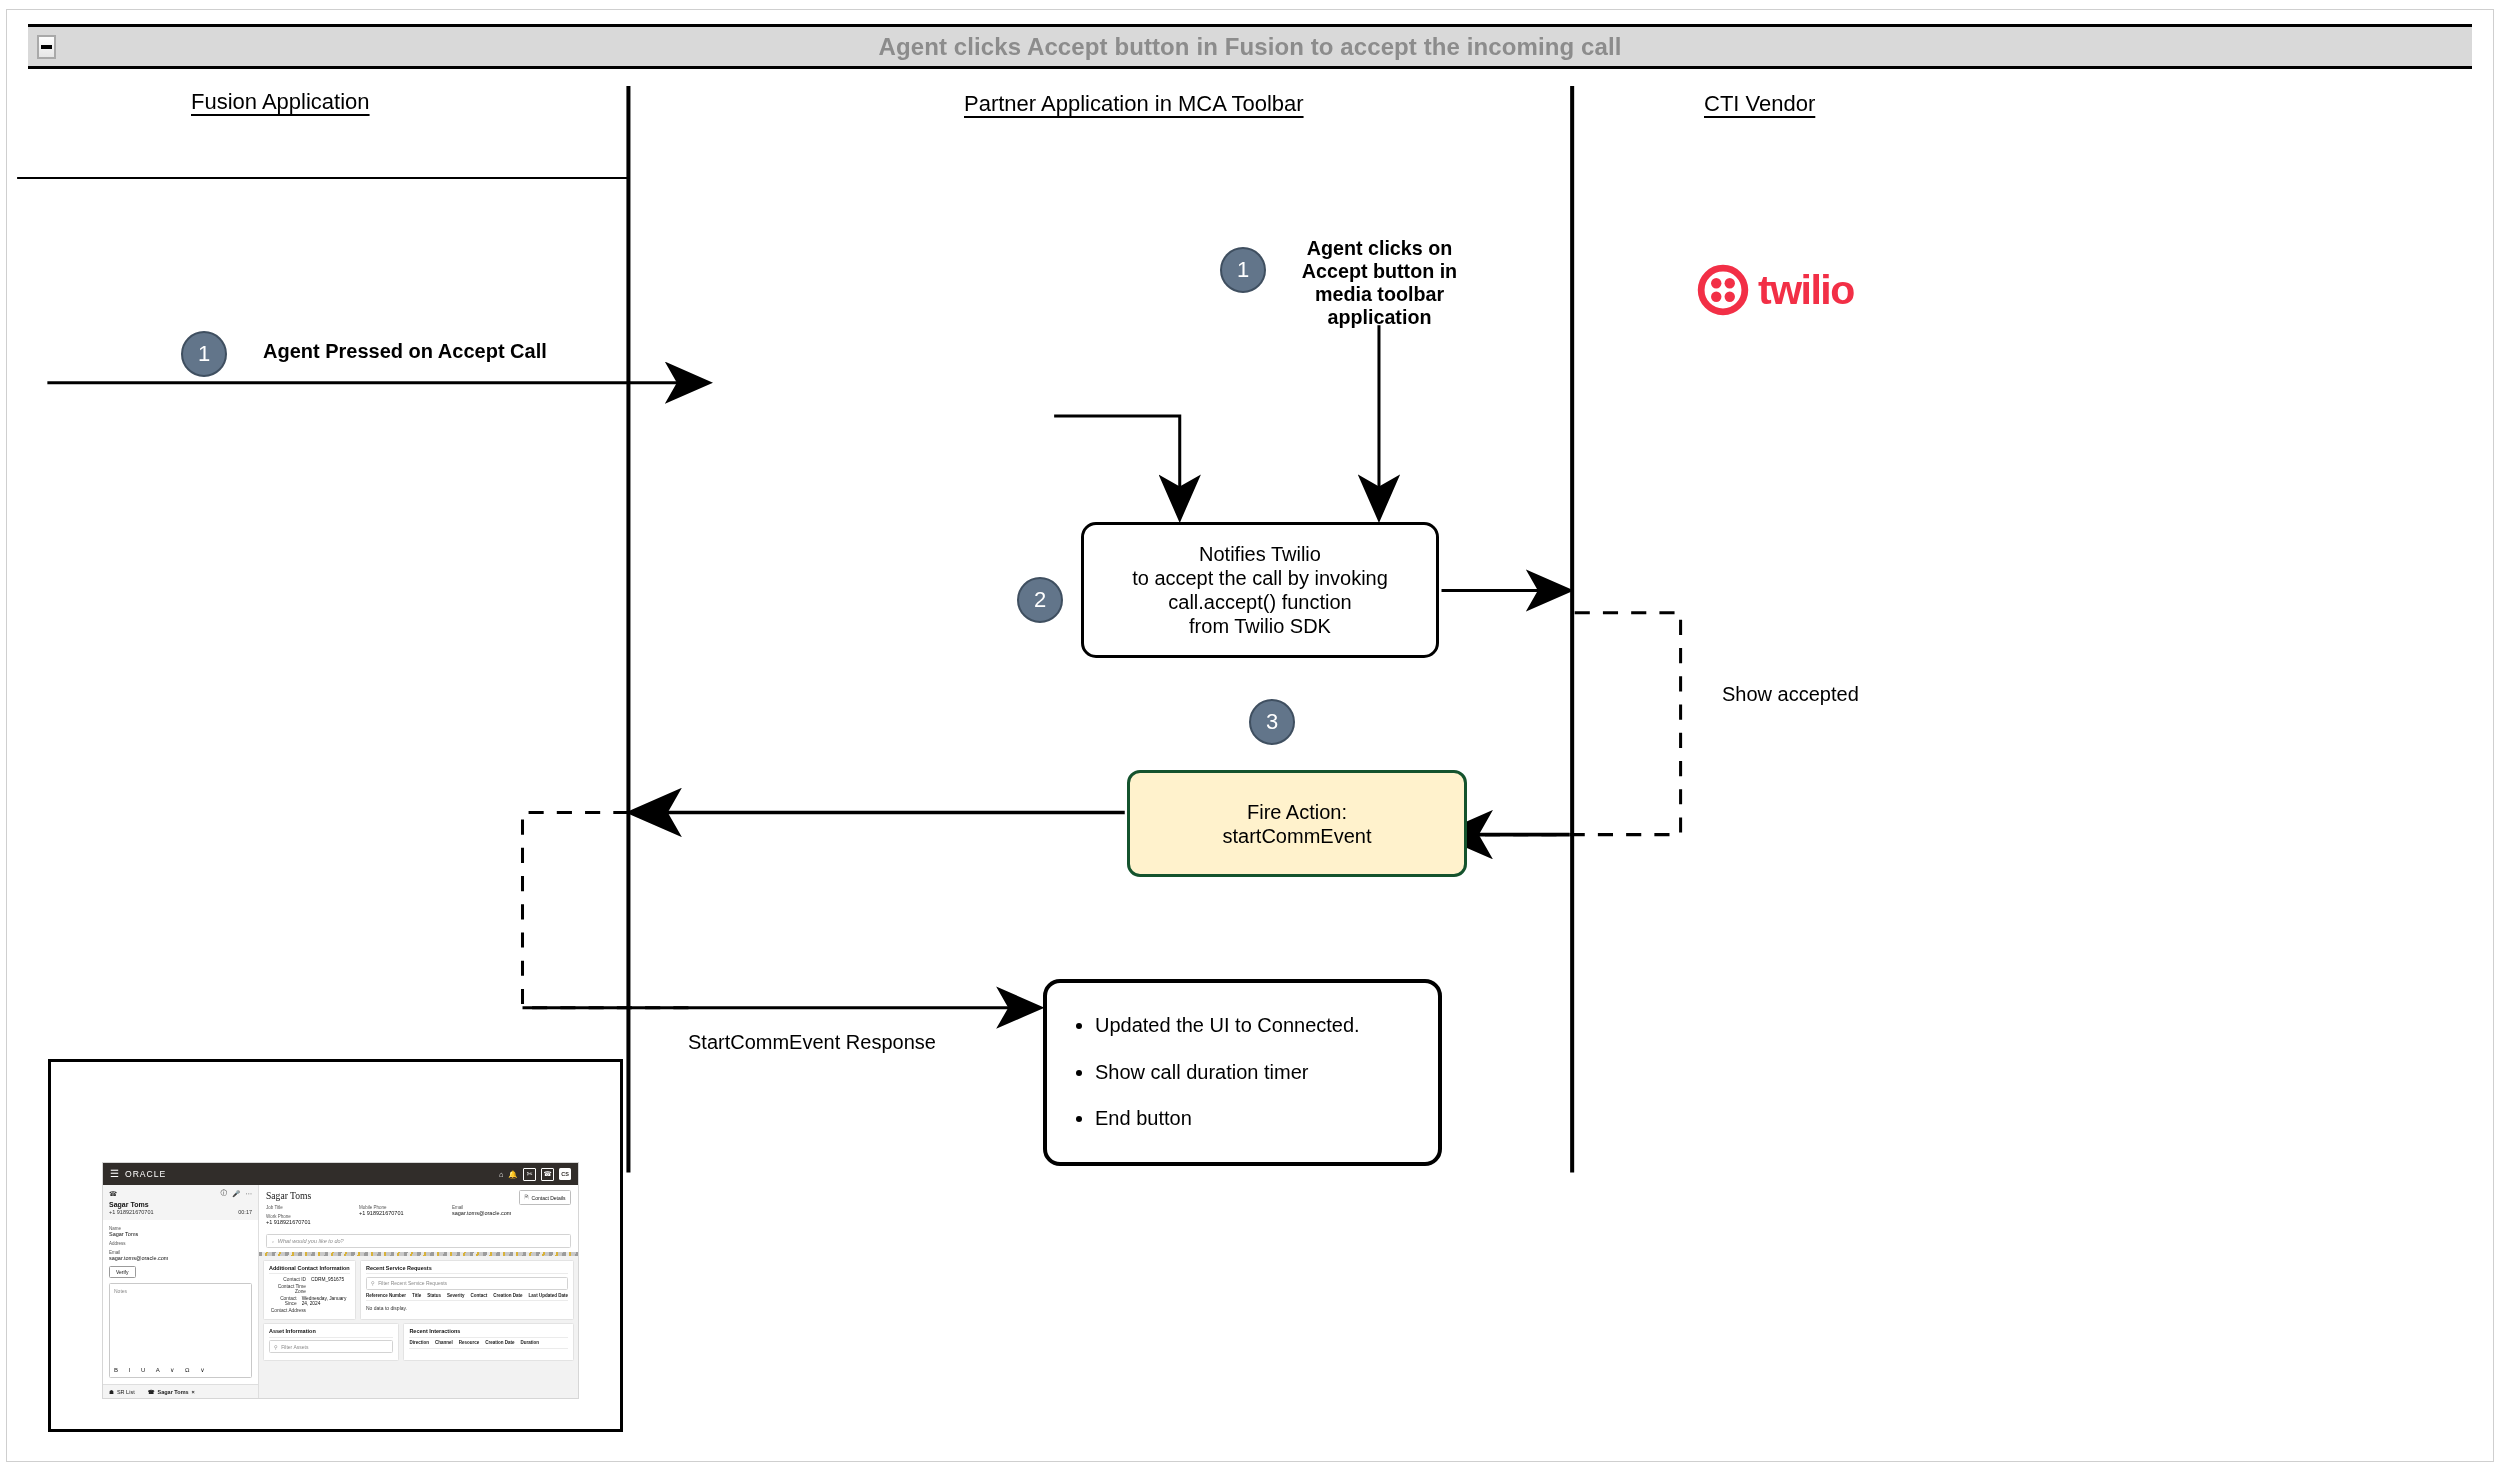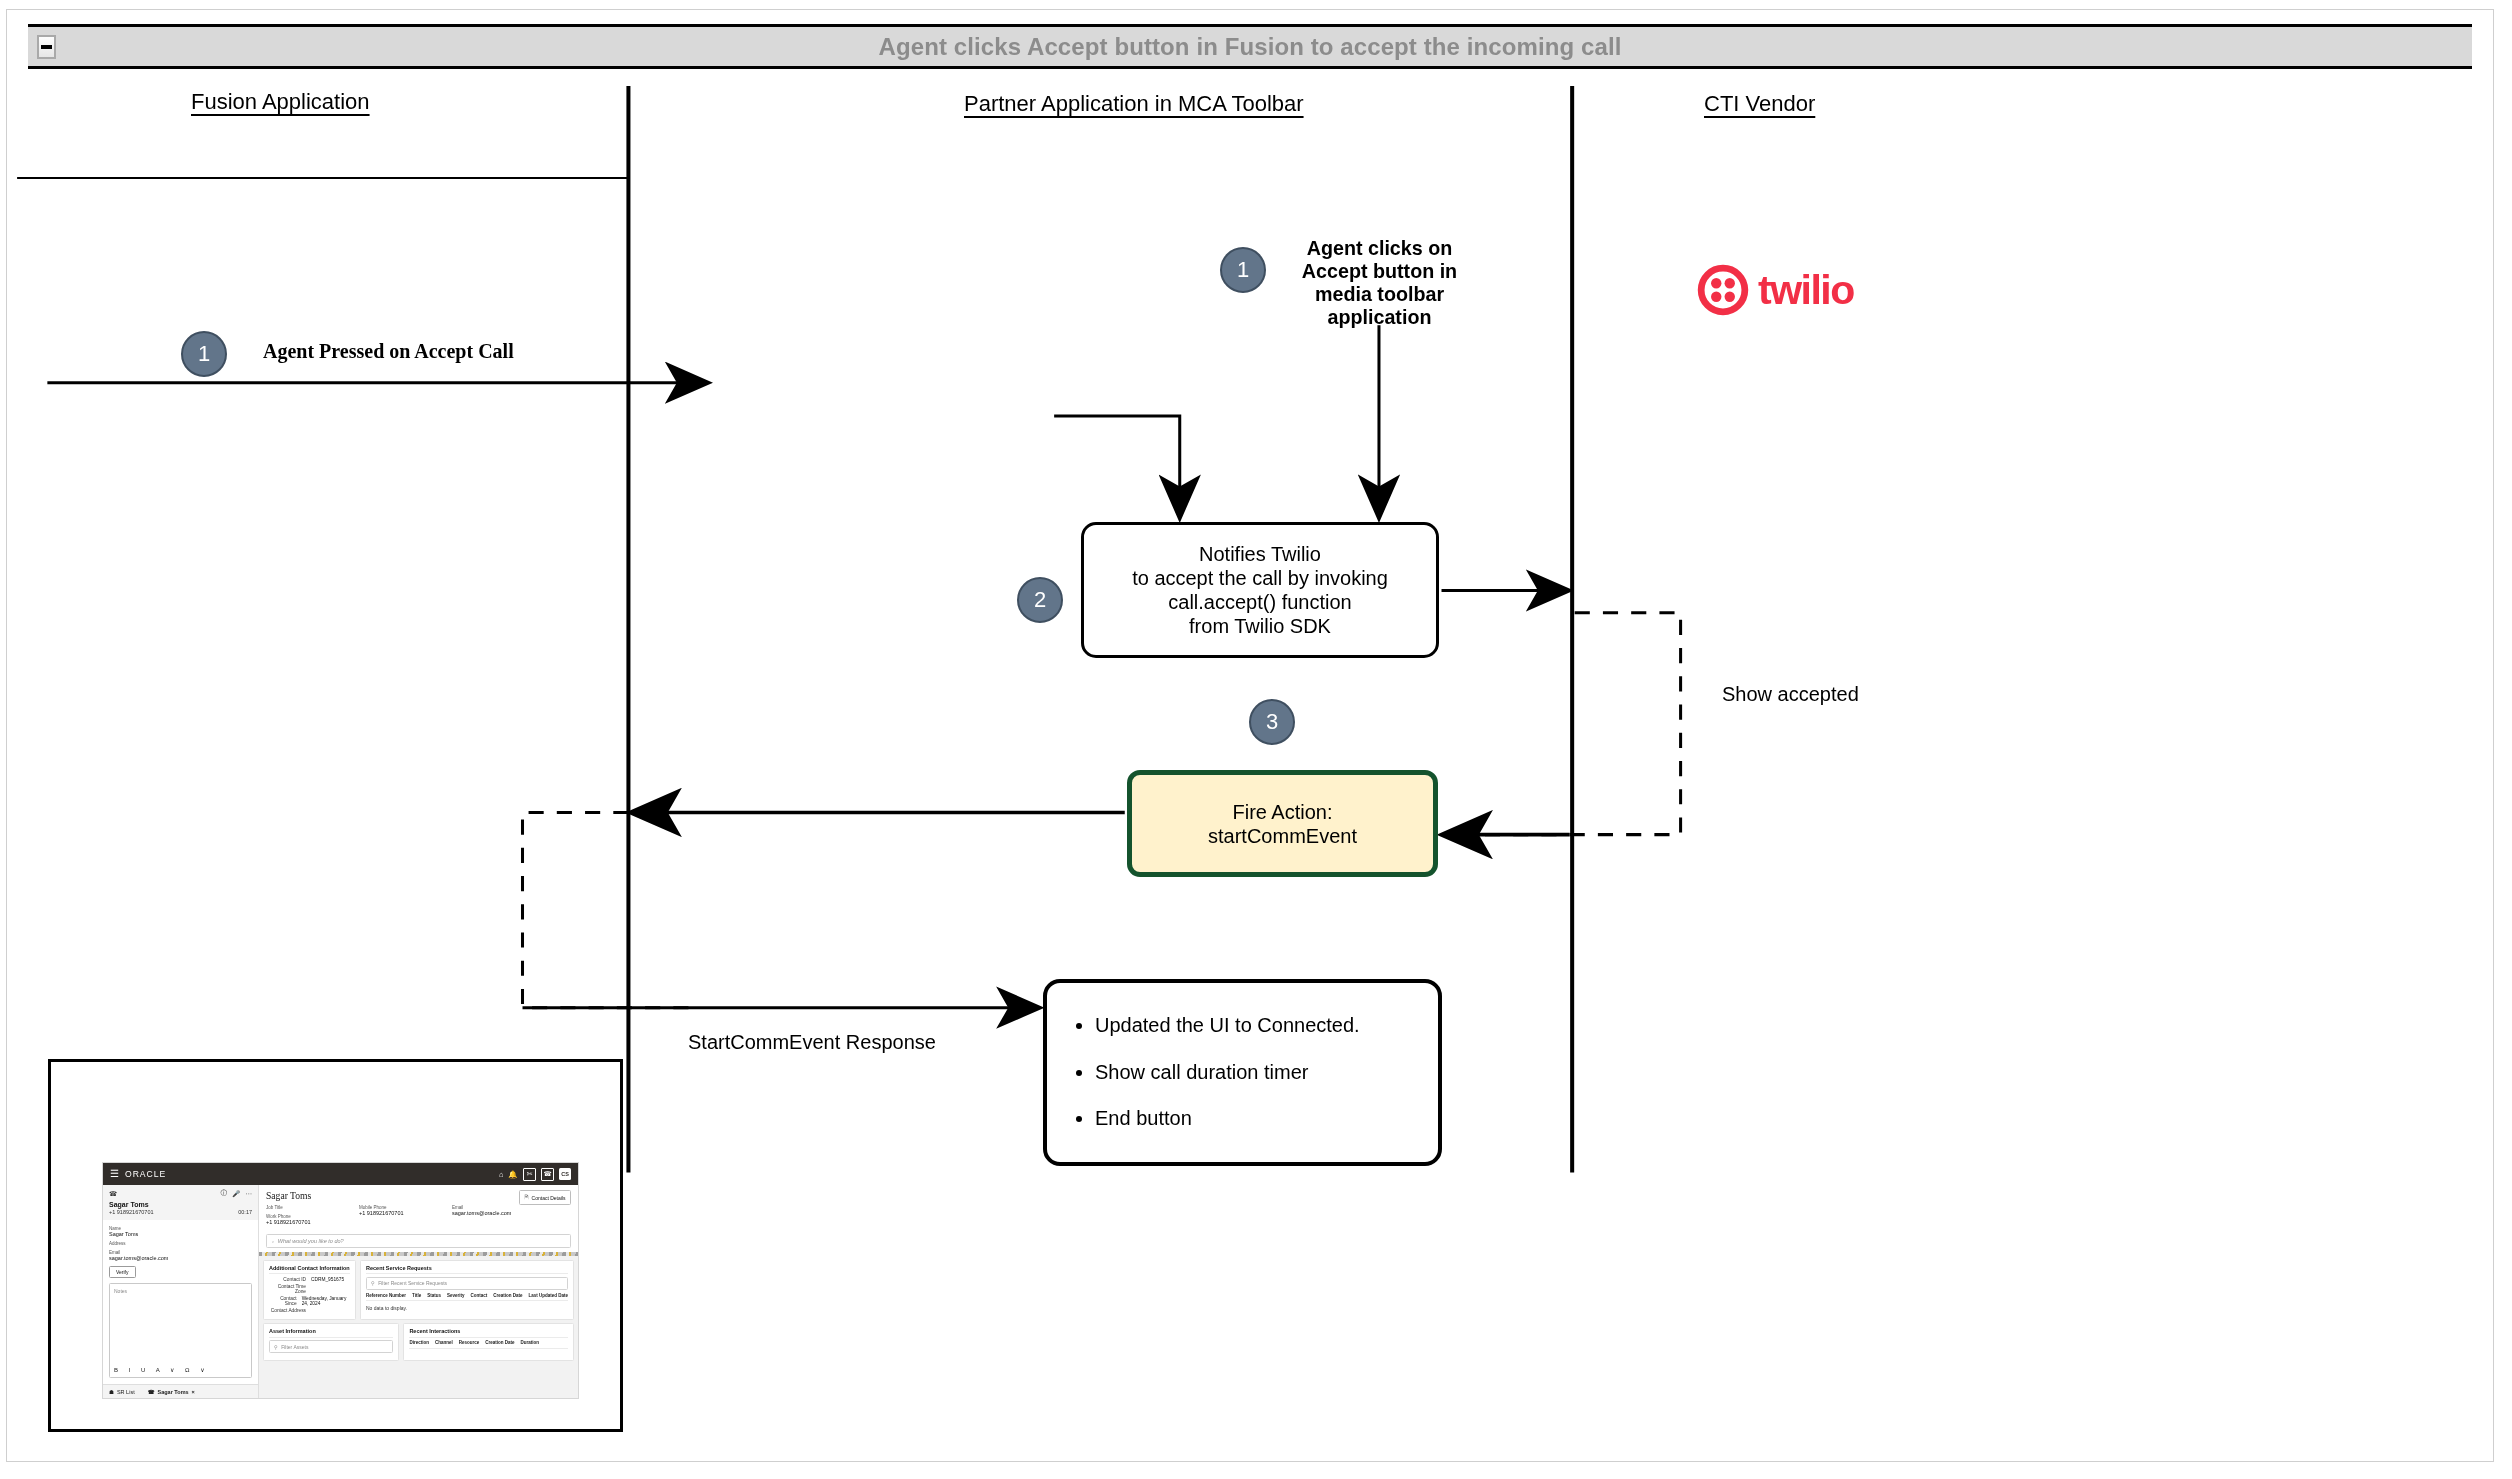"Agent Pressed on Accept Call" #lbl-agent-pressed { font-family: Liberation Serif, serif -> none }
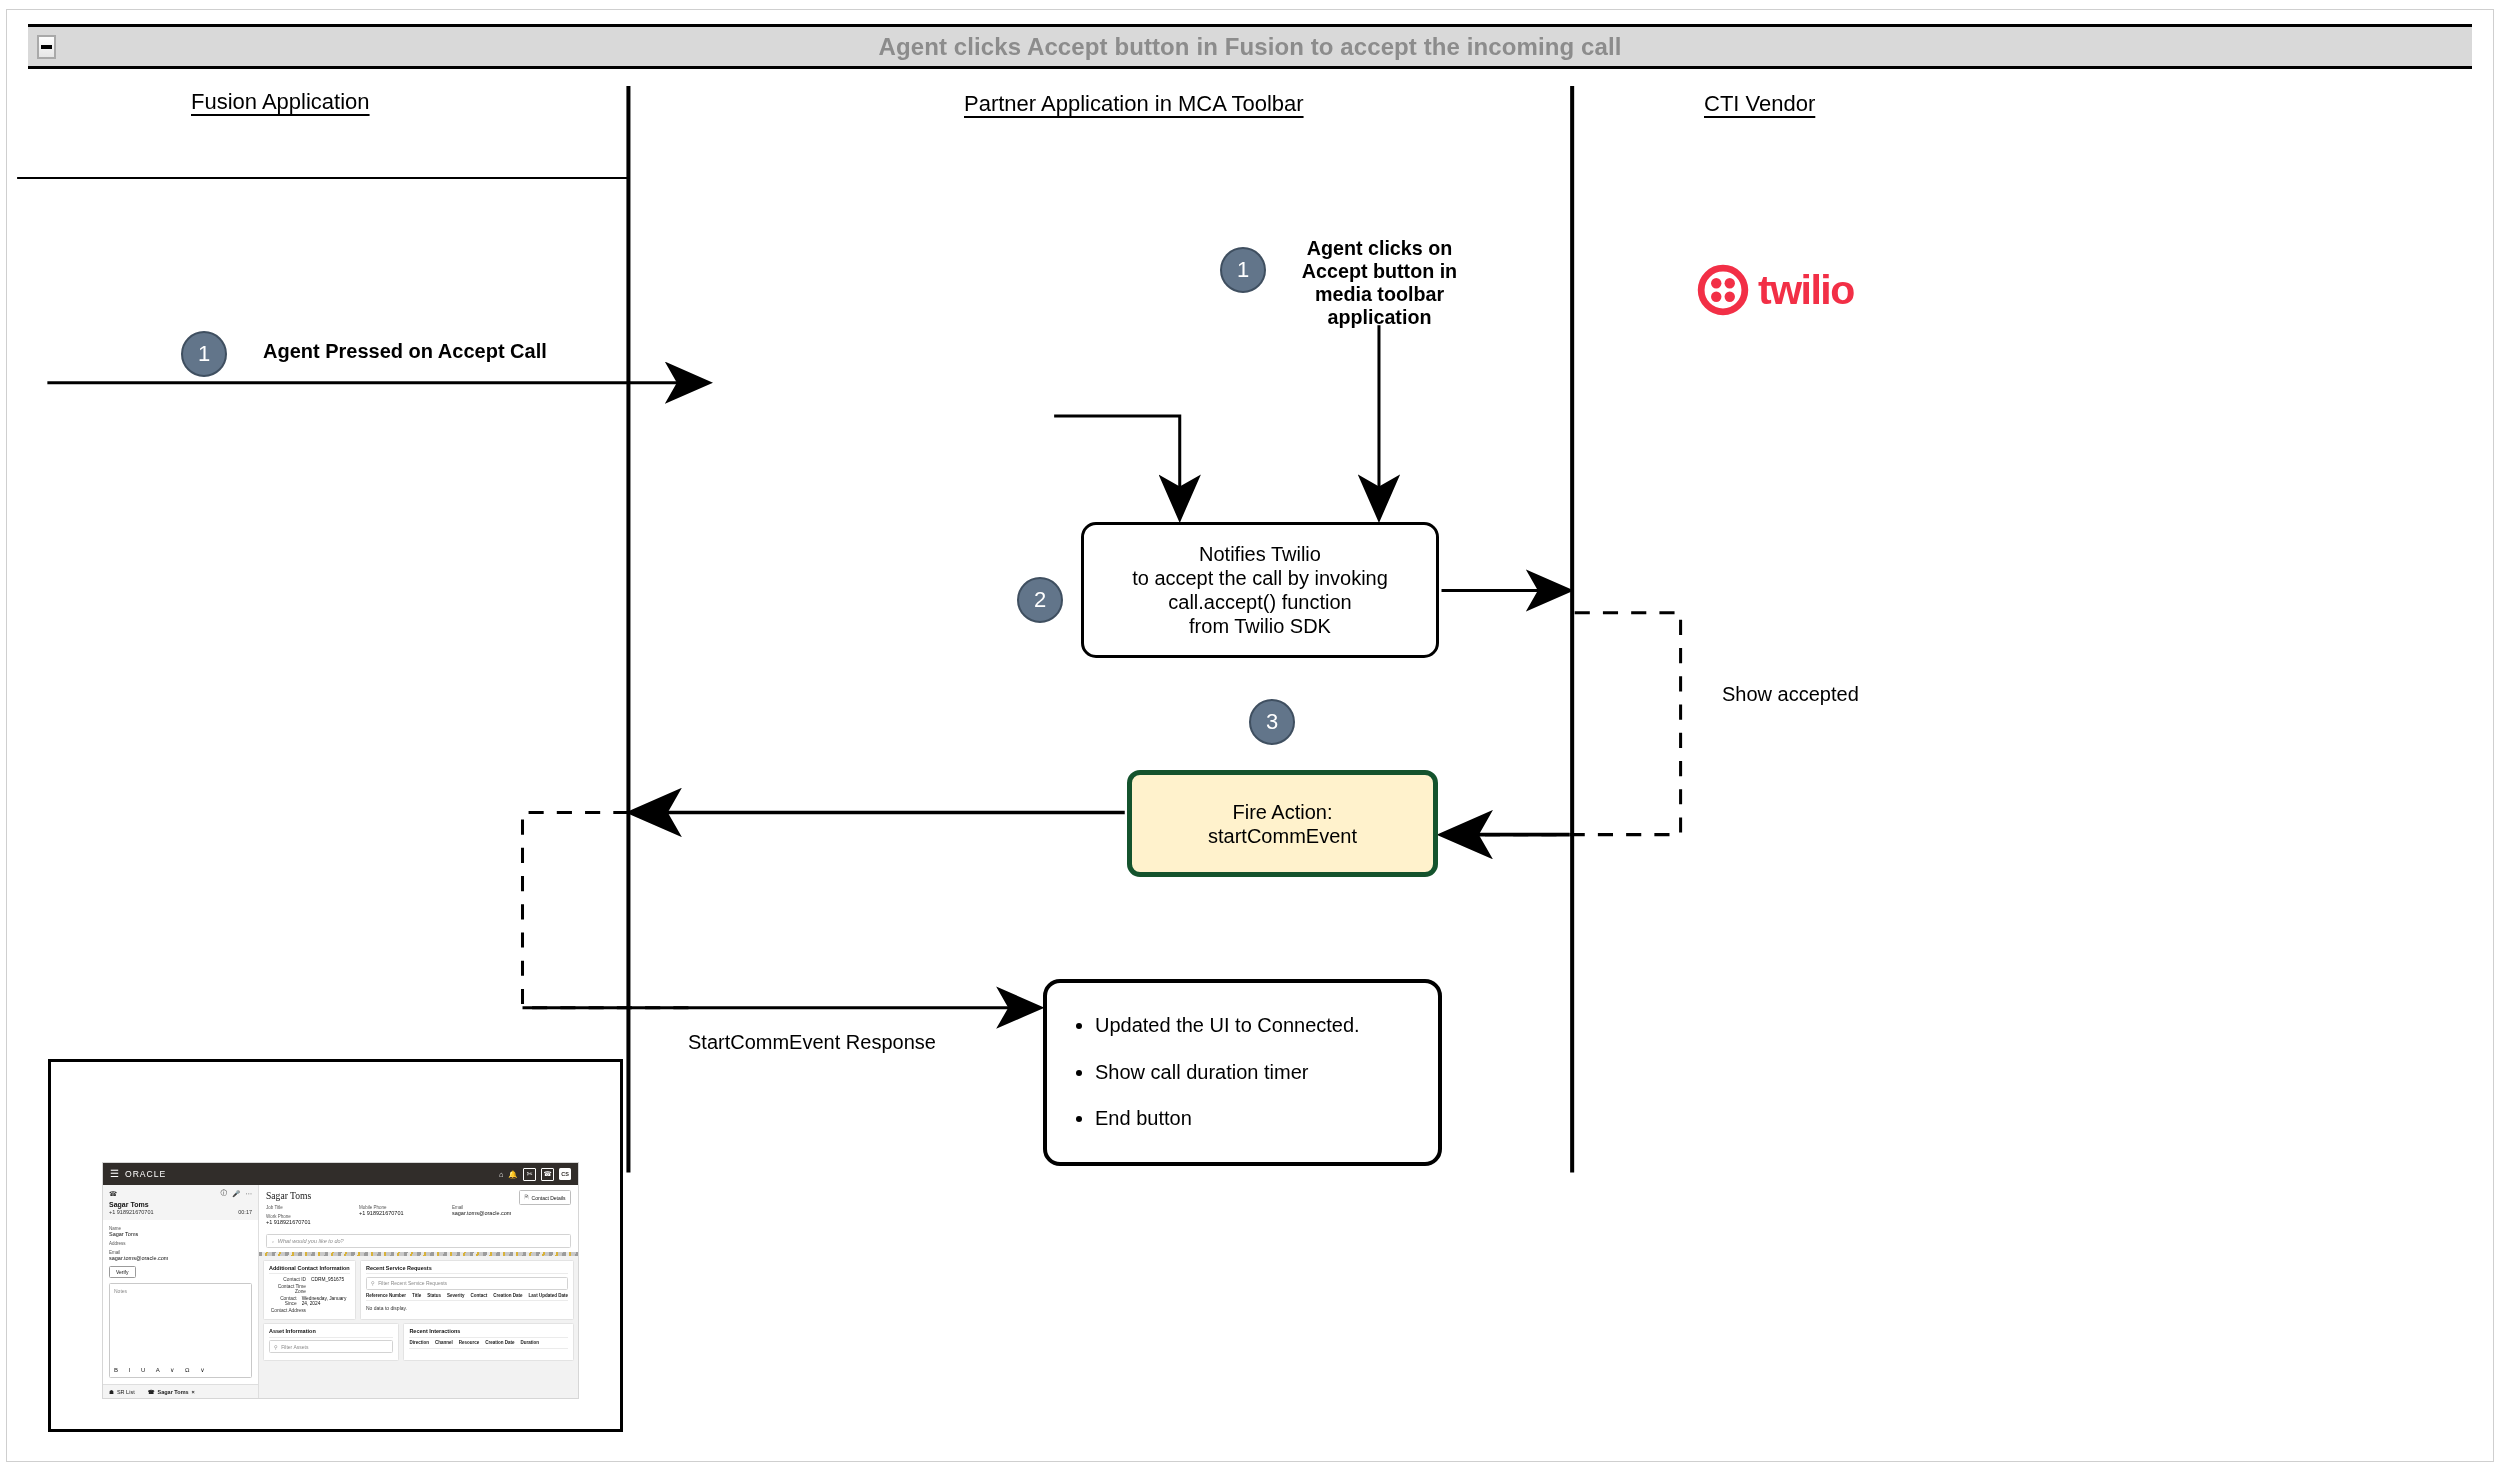"Fire Action:" #box-fire { border: 5px solid #14532d -> 3px solid #14532d; width: 311px -> 340px }
